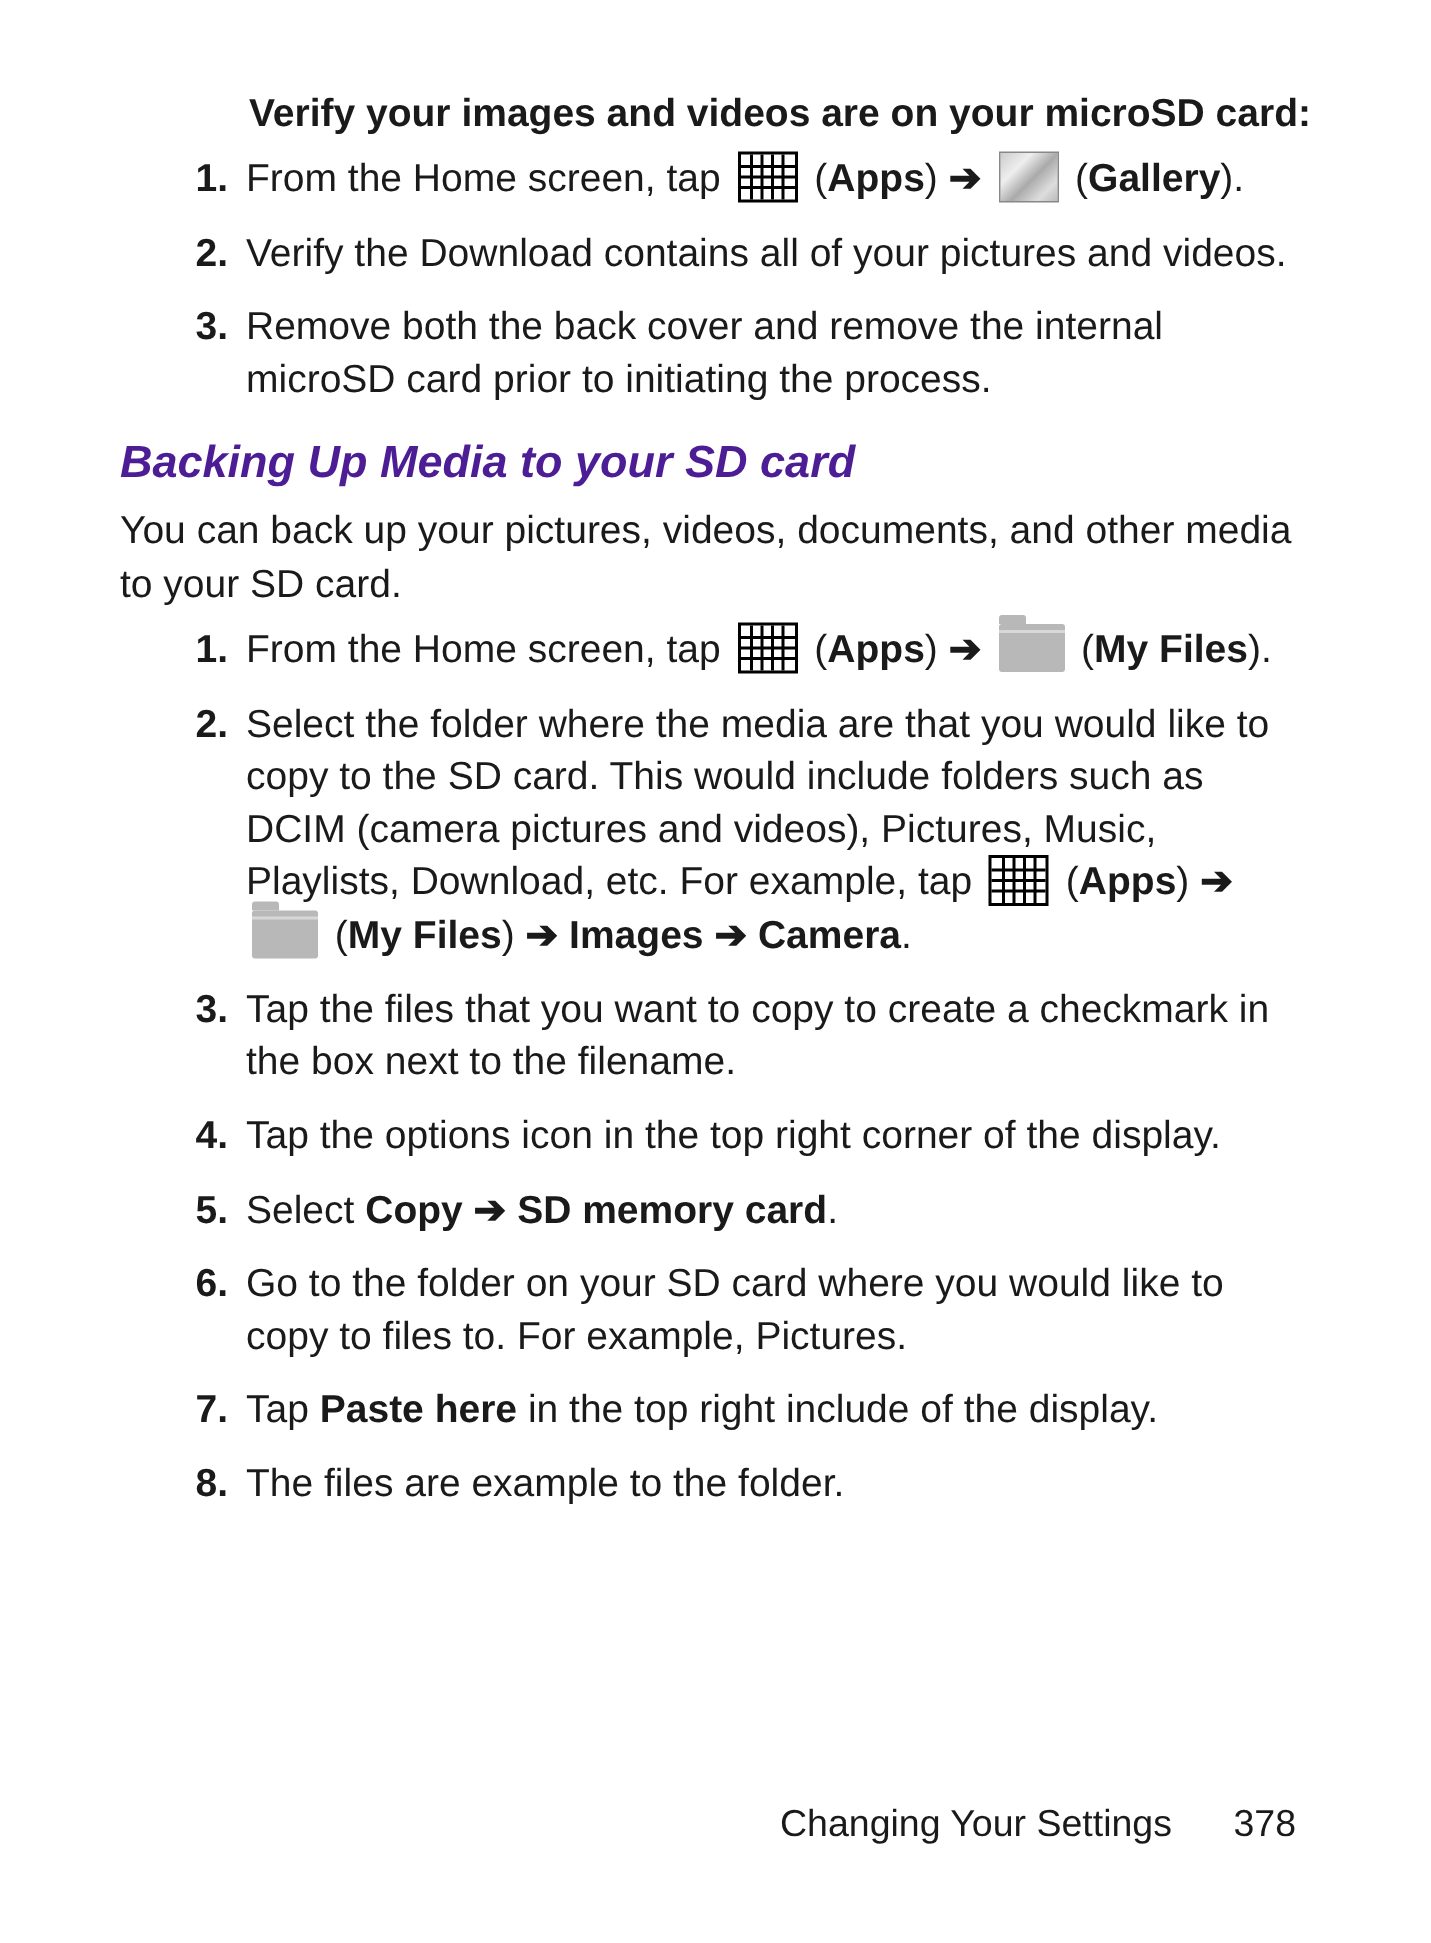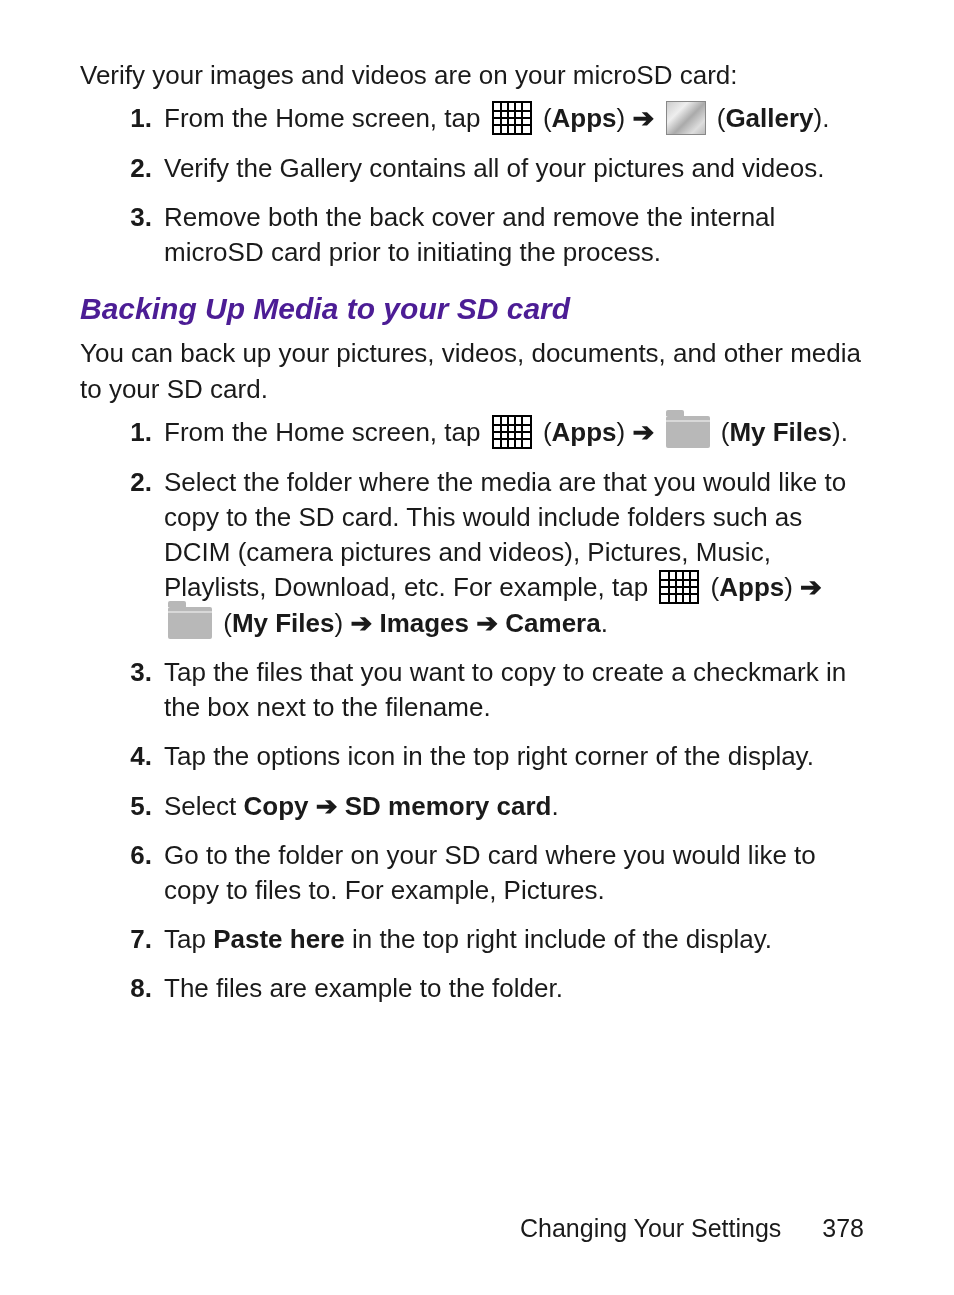"Verify your images and videos" .section-heading { font-weight: normal -> bold; text-align: none -> right }
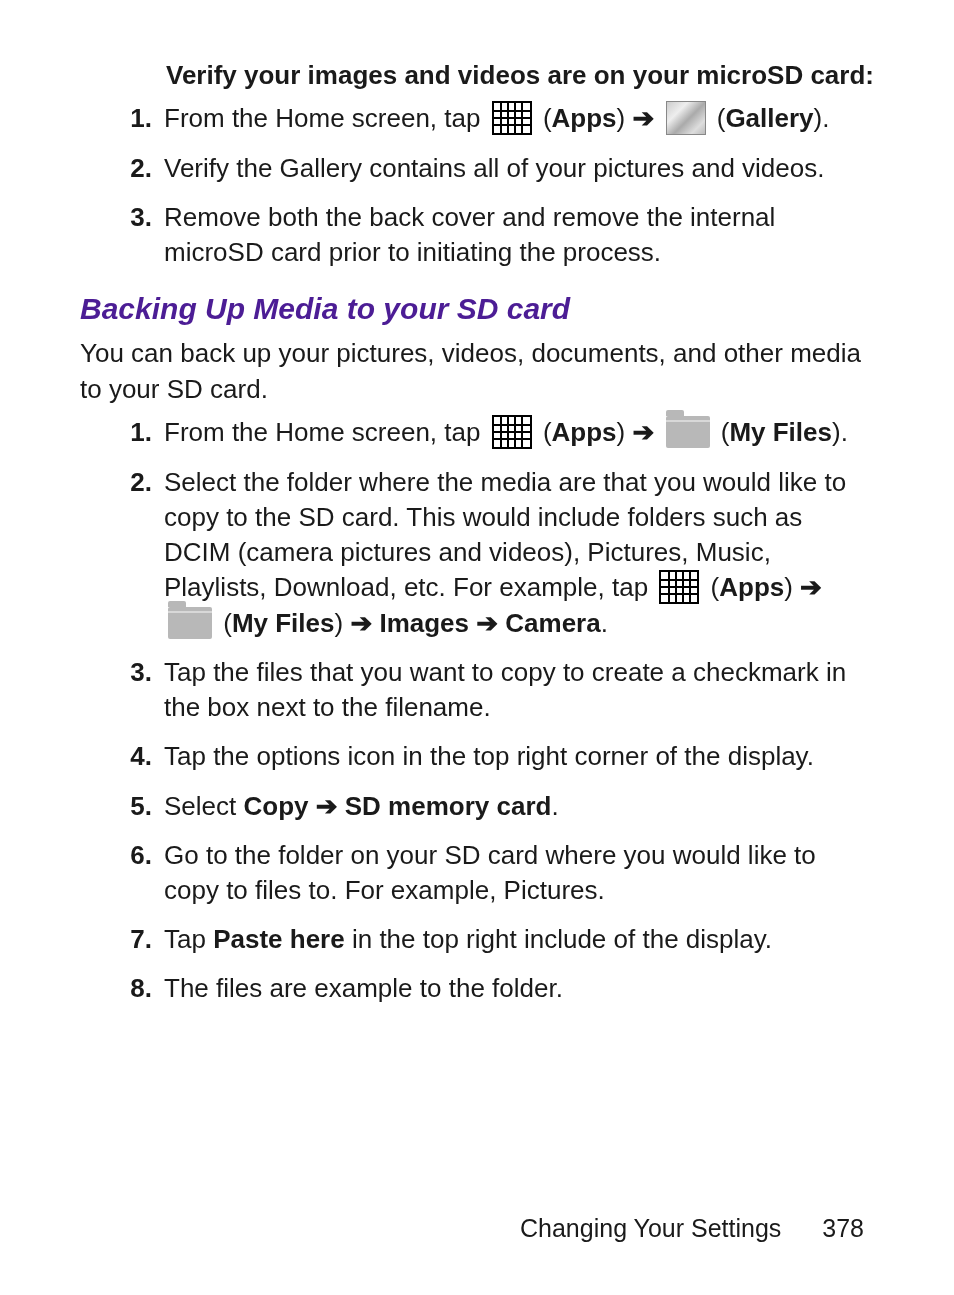"Verify the Gallery contains all" span { text: Gallery -> Download }
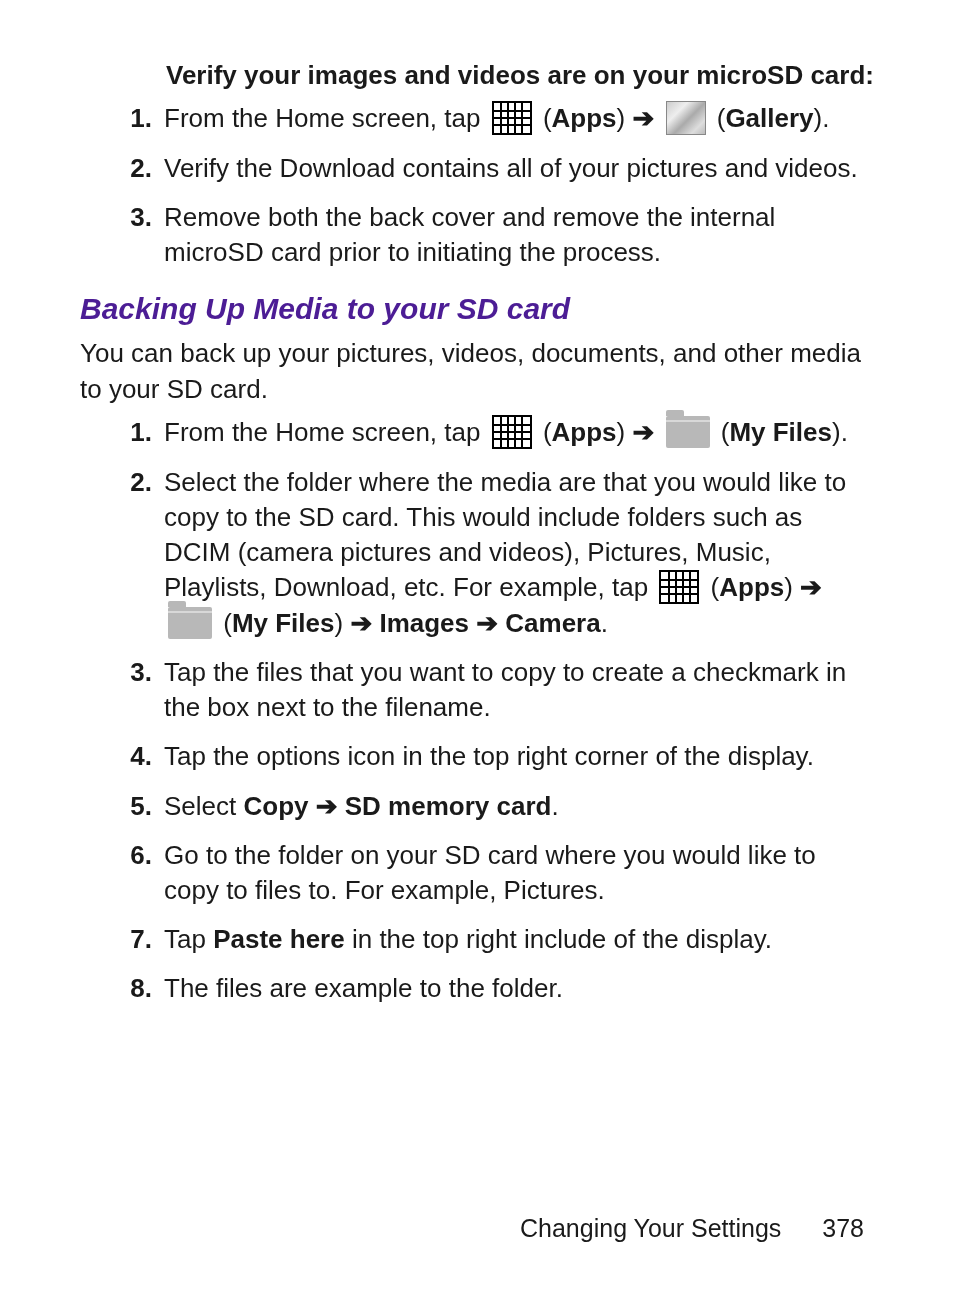"Changing Your Settings 378" .footer { bottom: 52px -> 64px }
